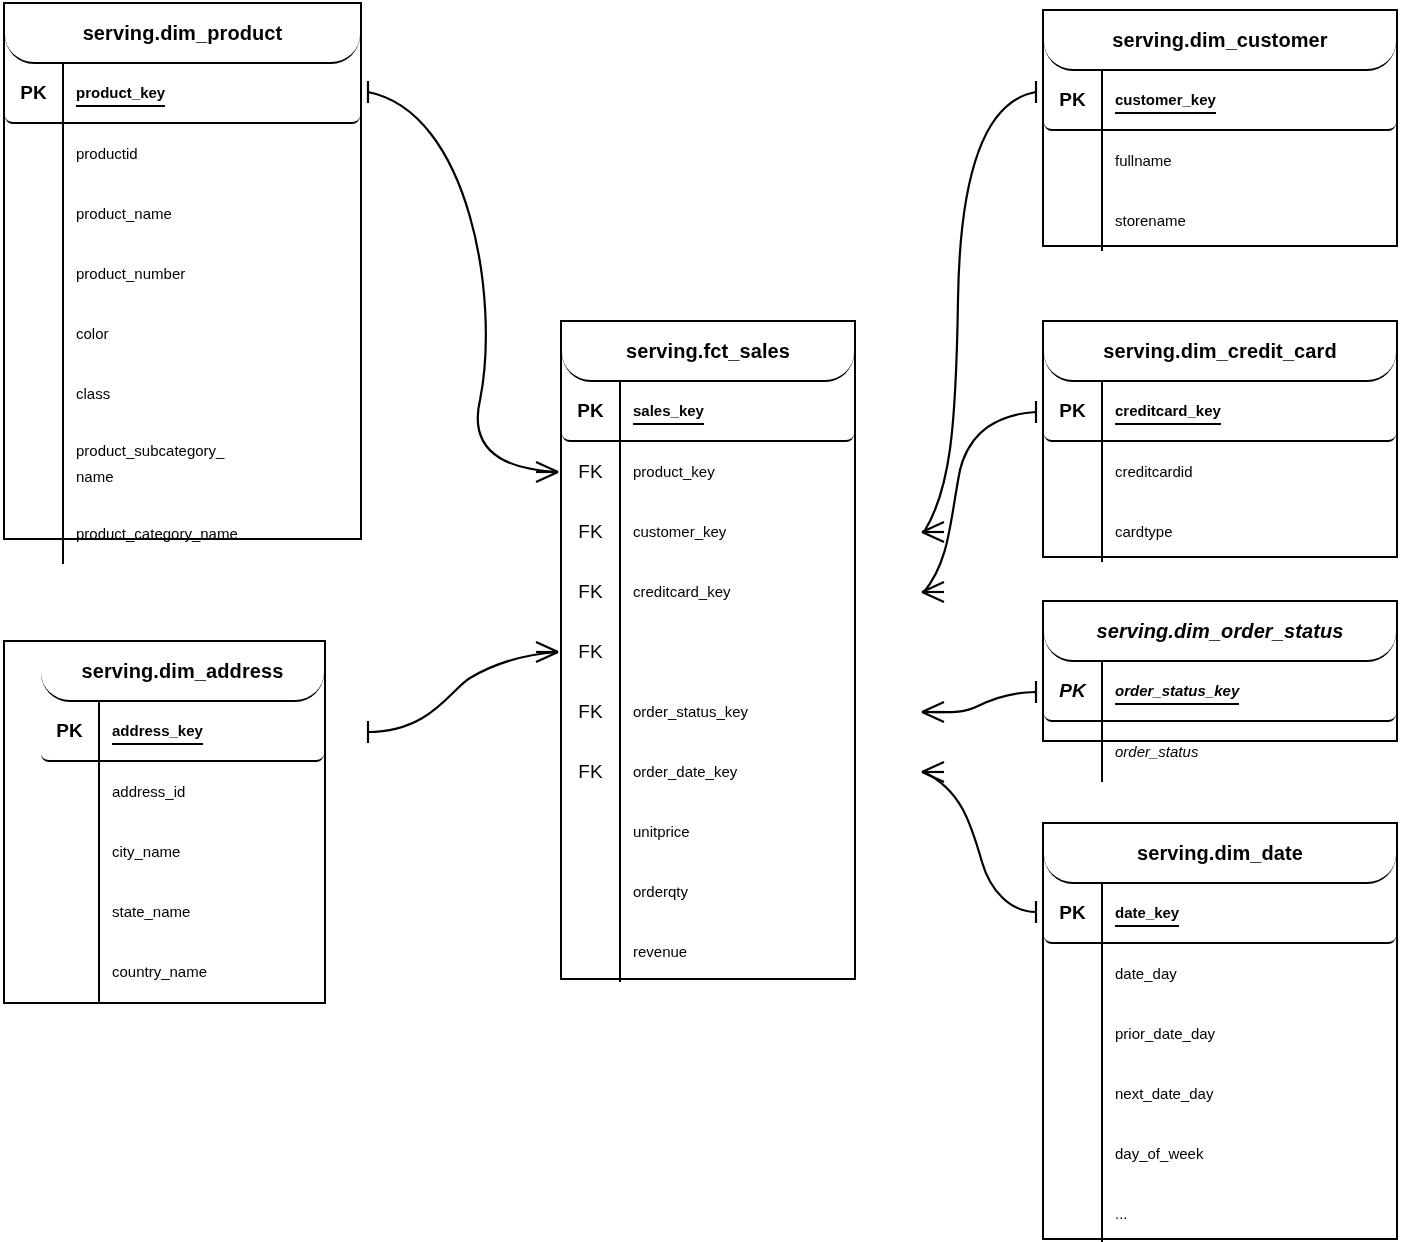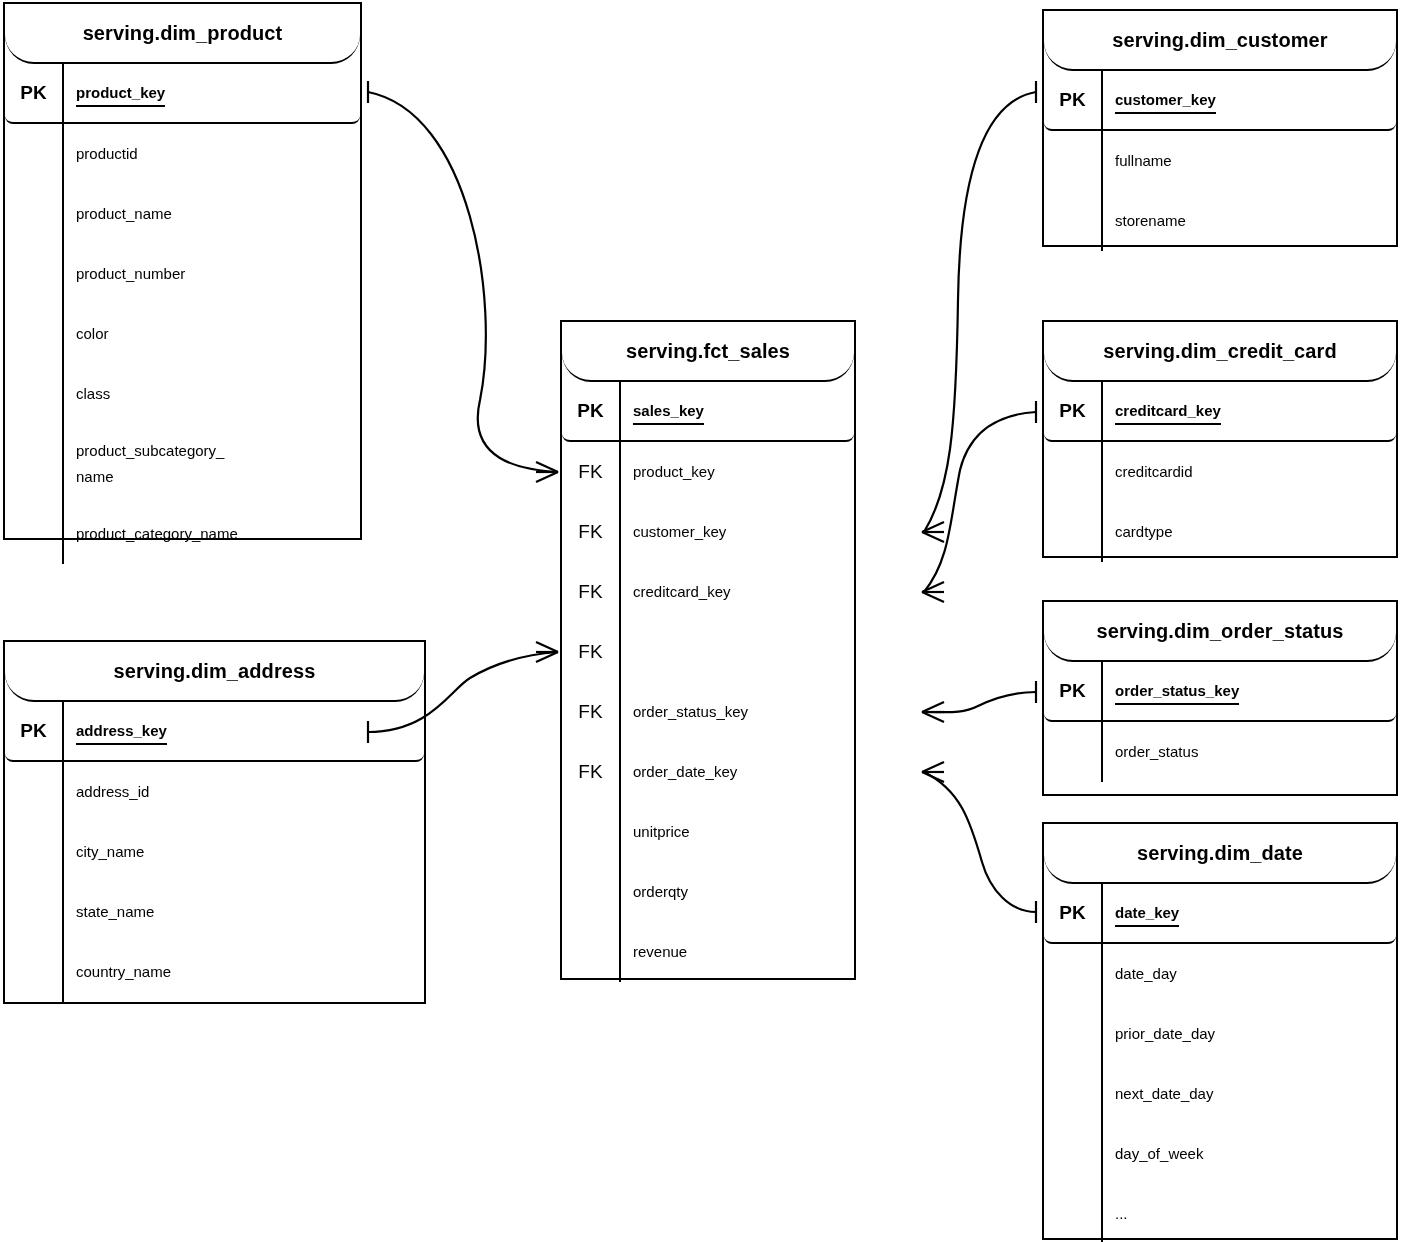"serving.dim_order_status" div.entity { font-style: none -> italic; height: 196px -> 142px }
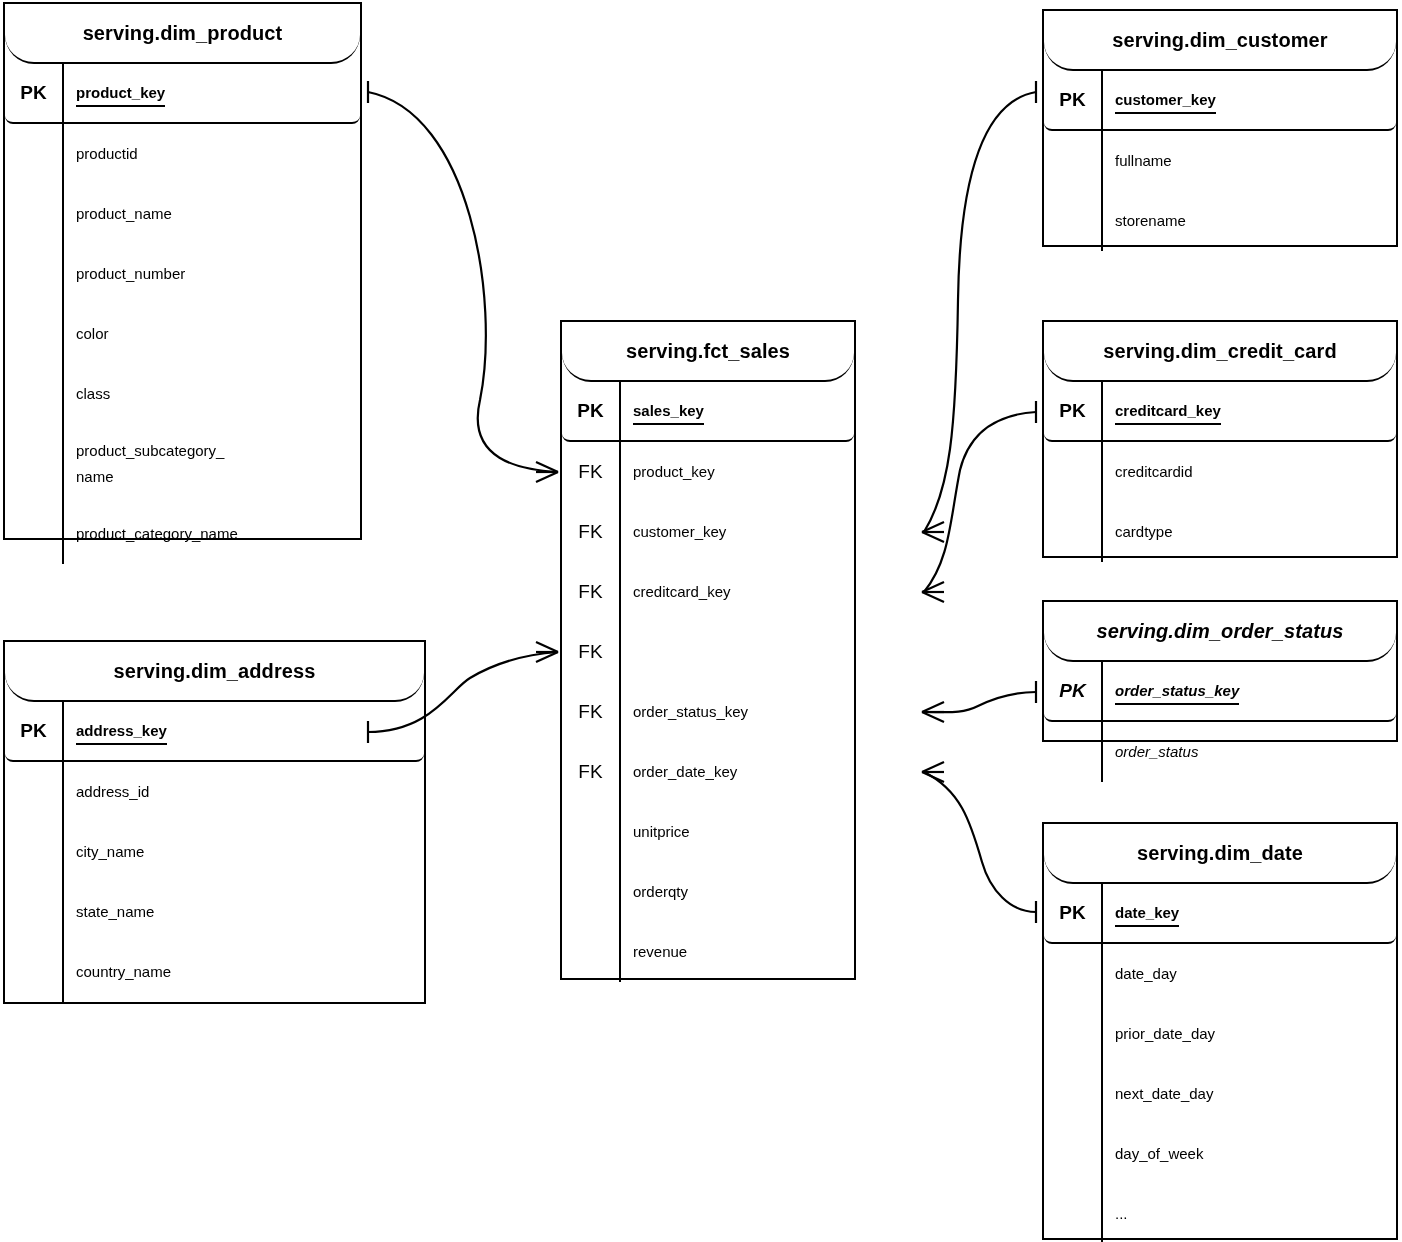"serving.dim_address" div.entity { padding-left: none -> 36px; width: 423px -> 323px }
